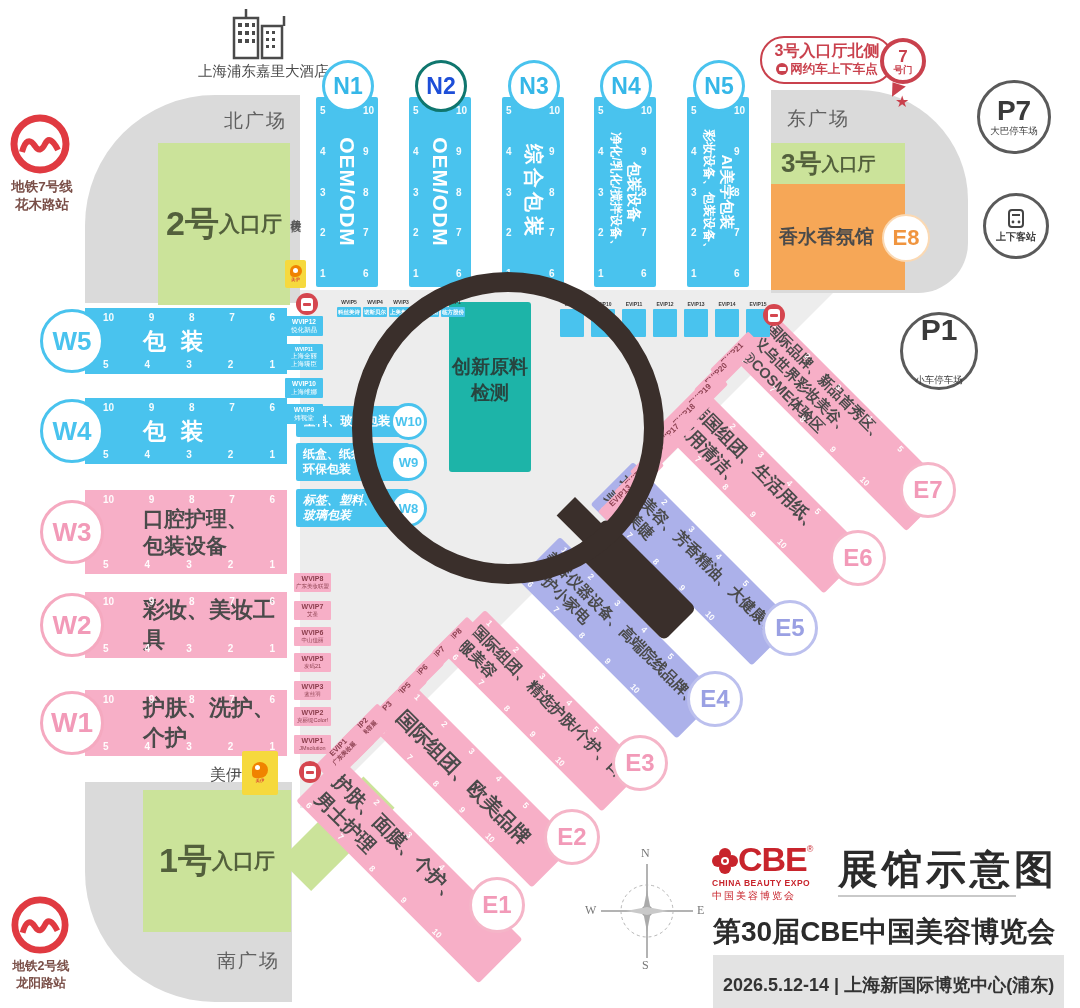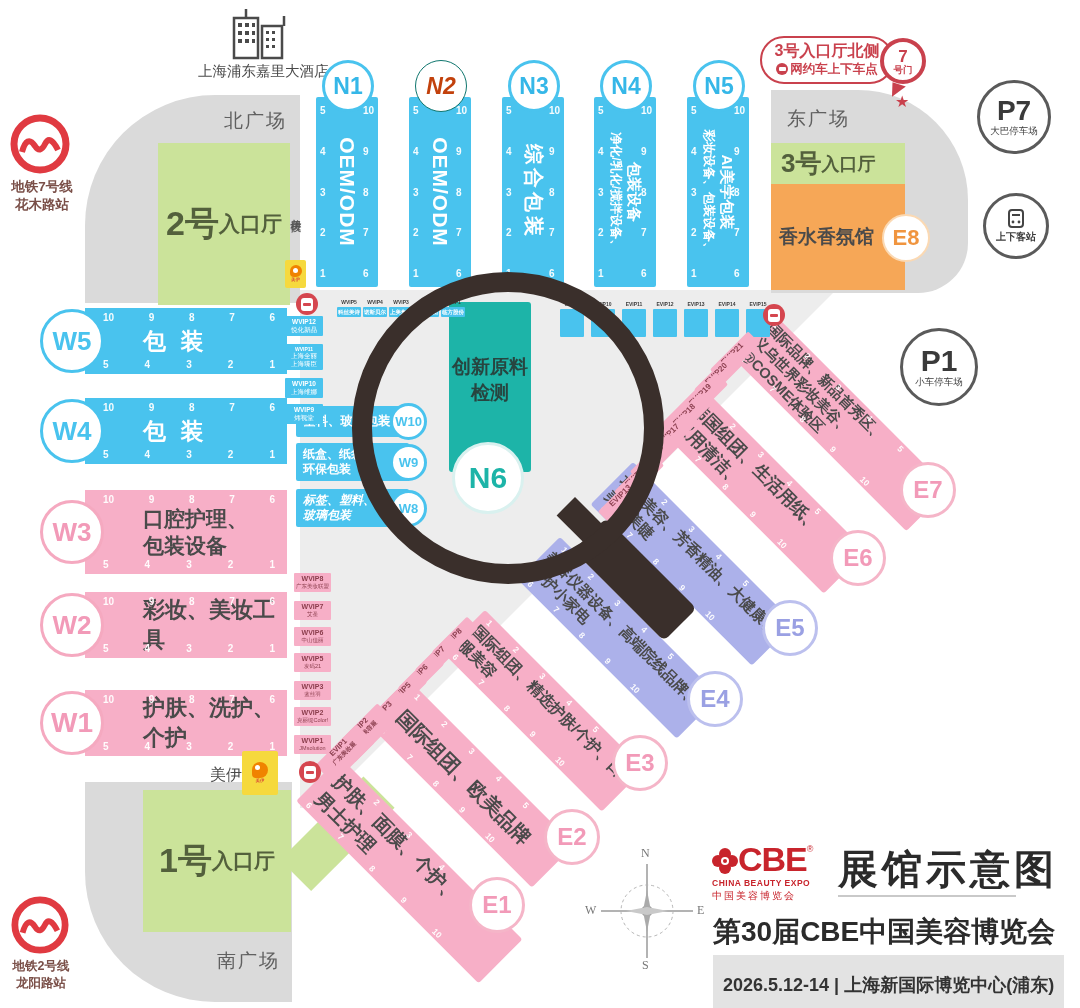"N2" div.hcirc { border: 1px solid #0f766e -> 3px solid #0f766e; color: #c2410c -> #1d4ed8; font-style: italic -> none }
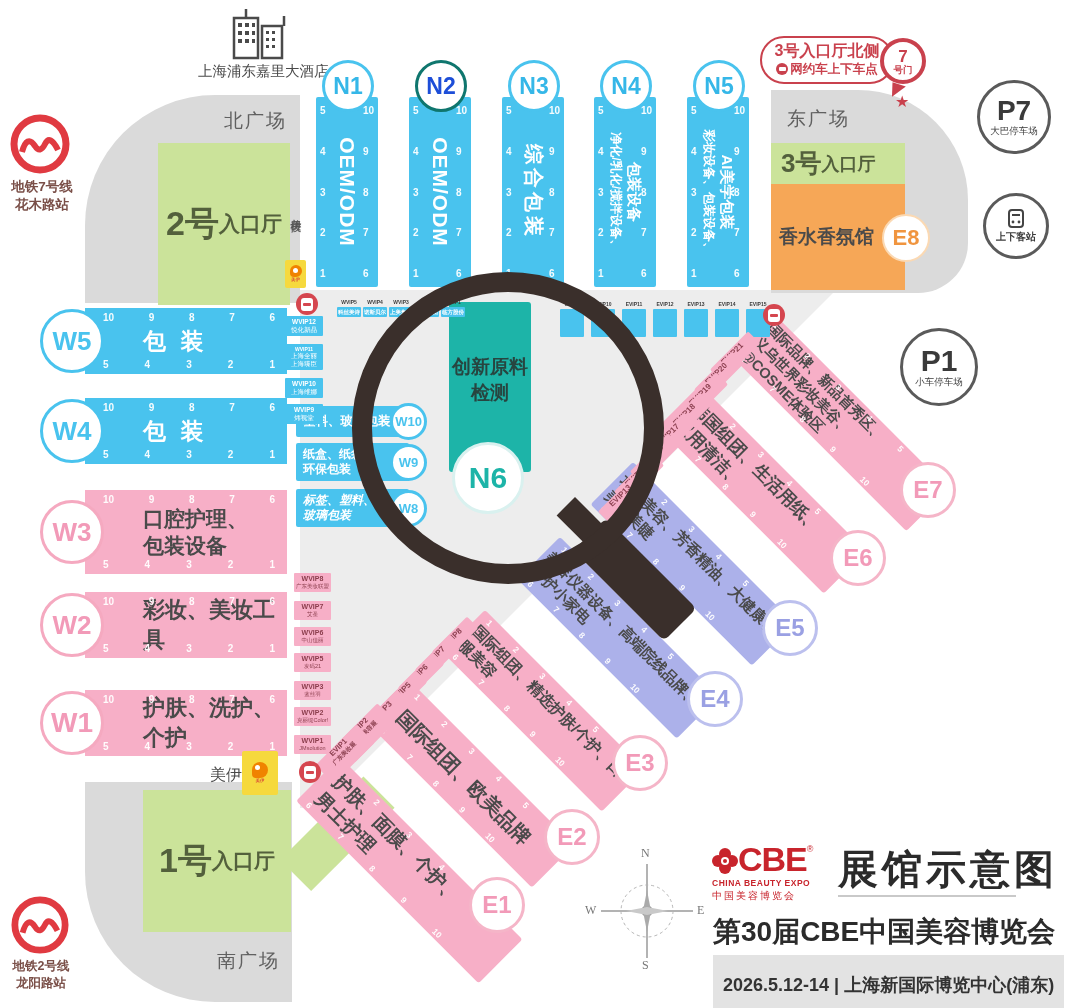"P1" div.pcirc { justify-content: none -> space-between; top: 328px -> 312px }
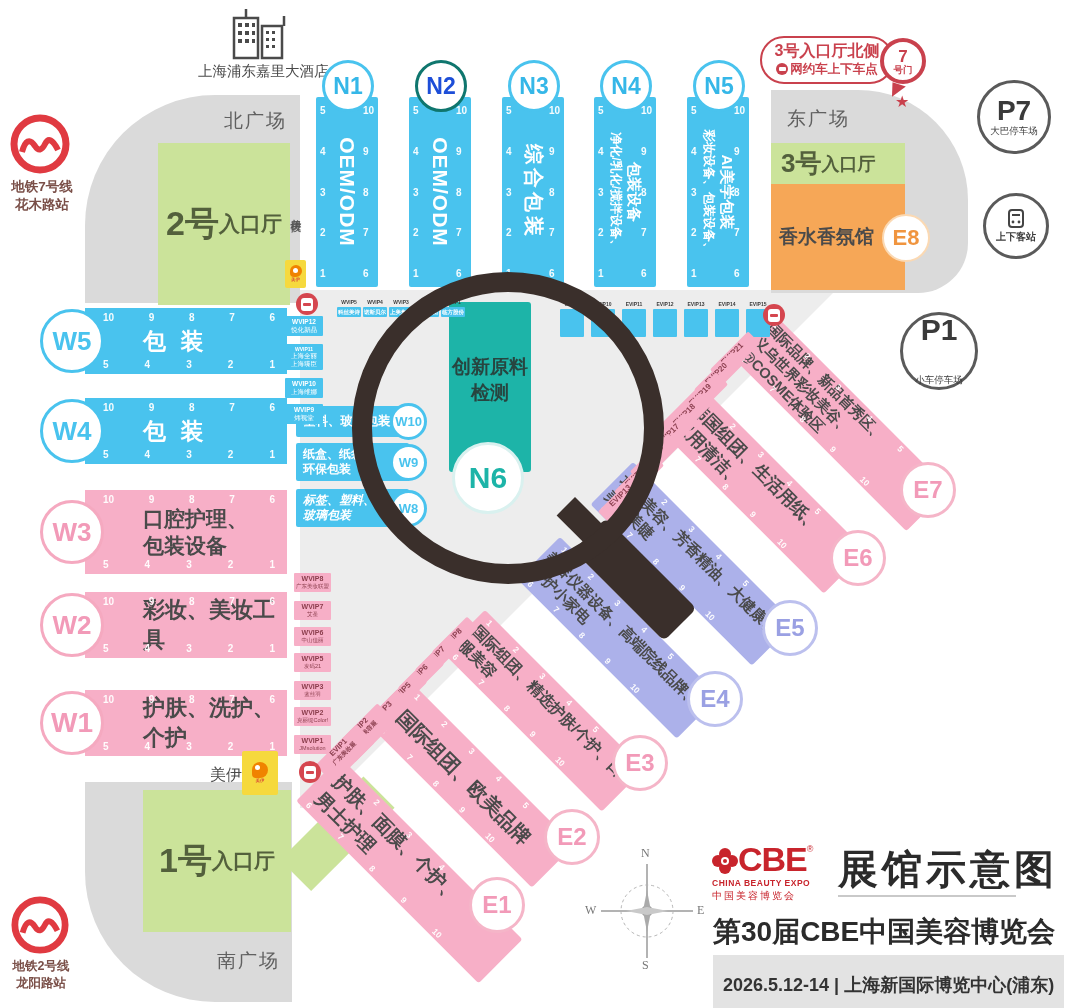"N6" div.hcirc { html: <div> <span>N6</span> </div> -> none }
